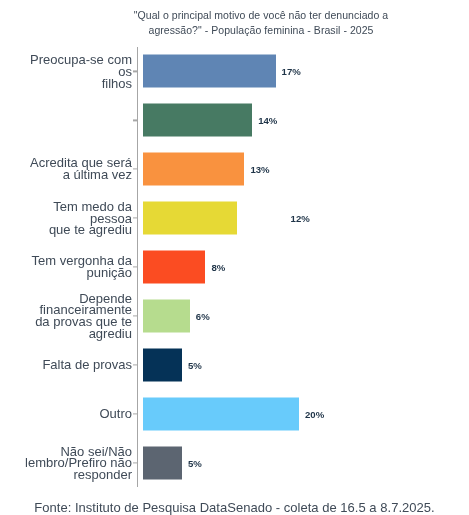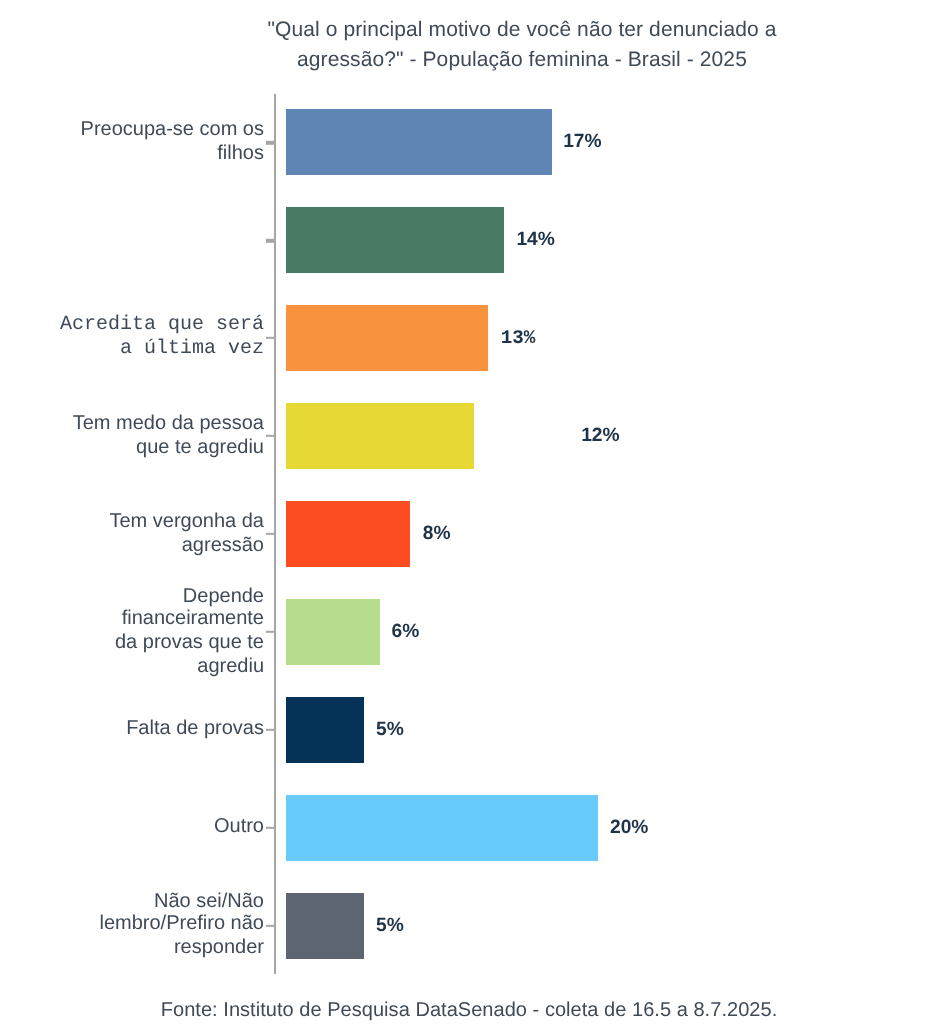"Preocupa-se com os" .cat-label { font-size: 10px -> 13px }
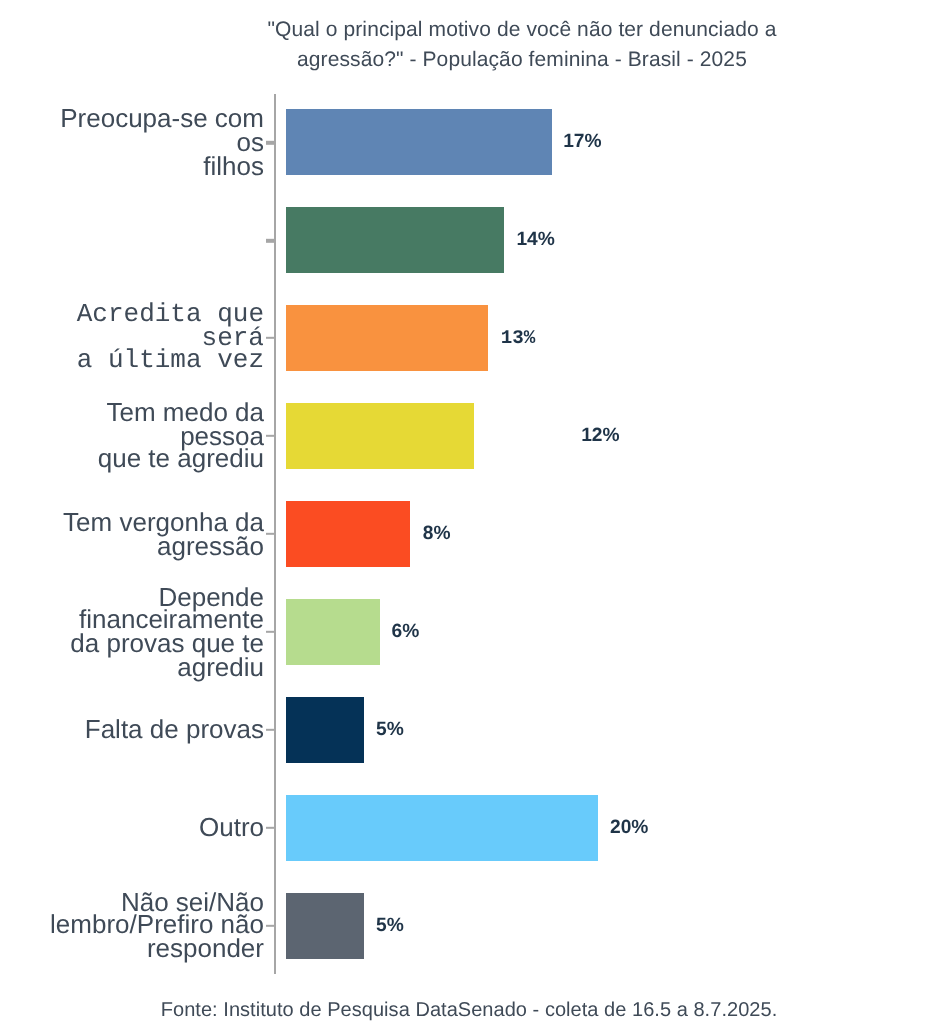"Acredita que será" div.bar-row { font-family: Liberation Mono, monospace -> none }
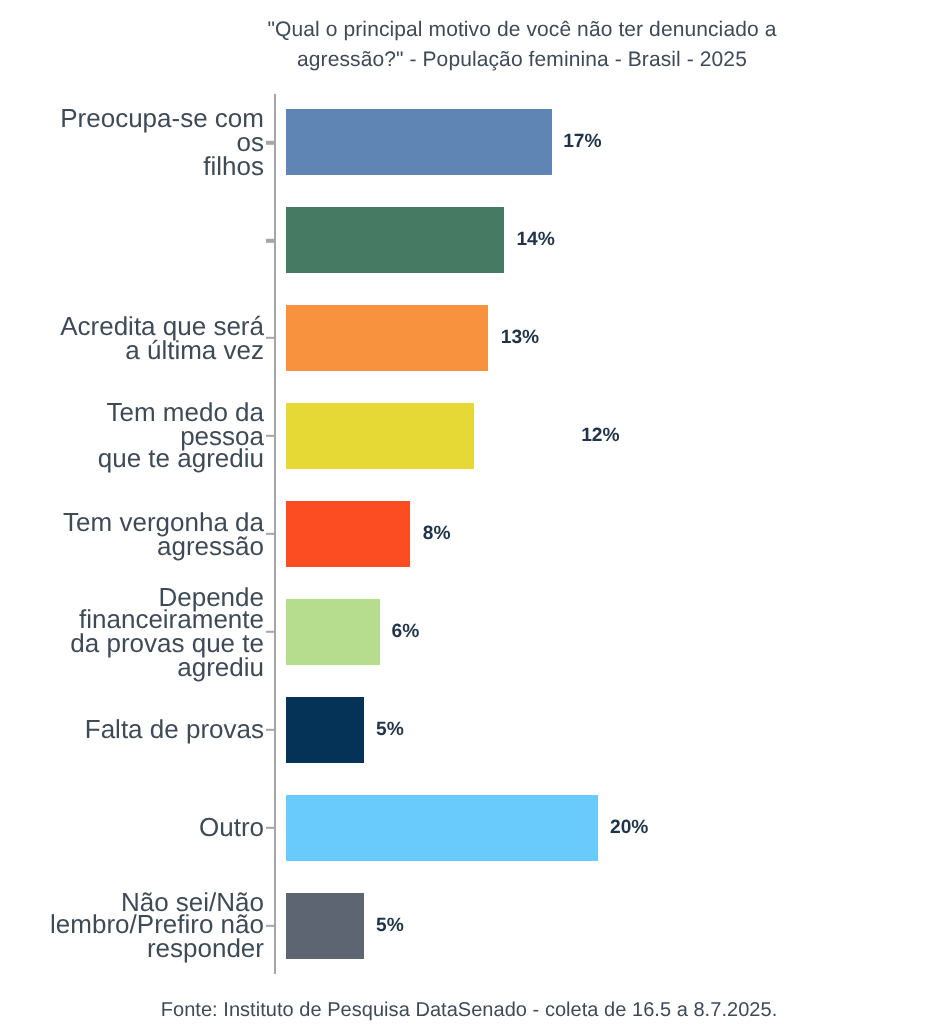"agressão" div { text: agressão -> punição }
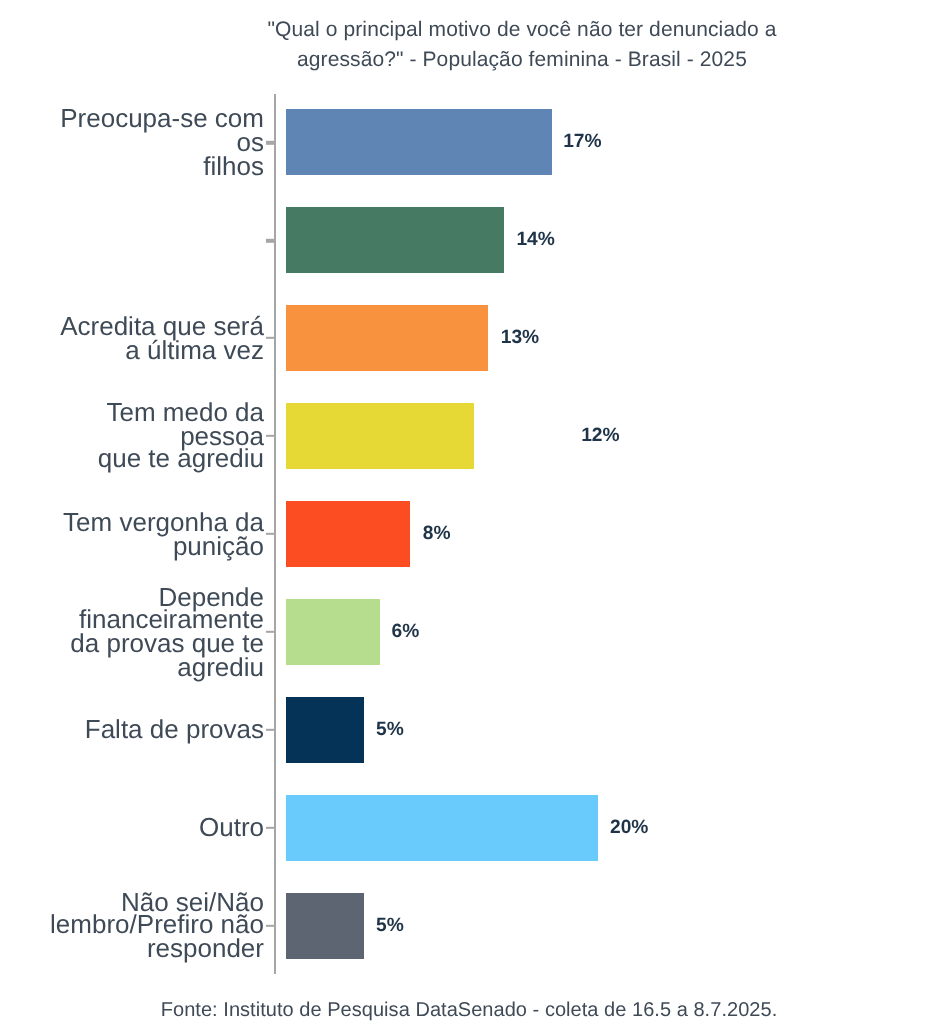"Fonte: Instituto de Pesquisa DataSenado" .footnote { font-size: 10px -> 13px }
